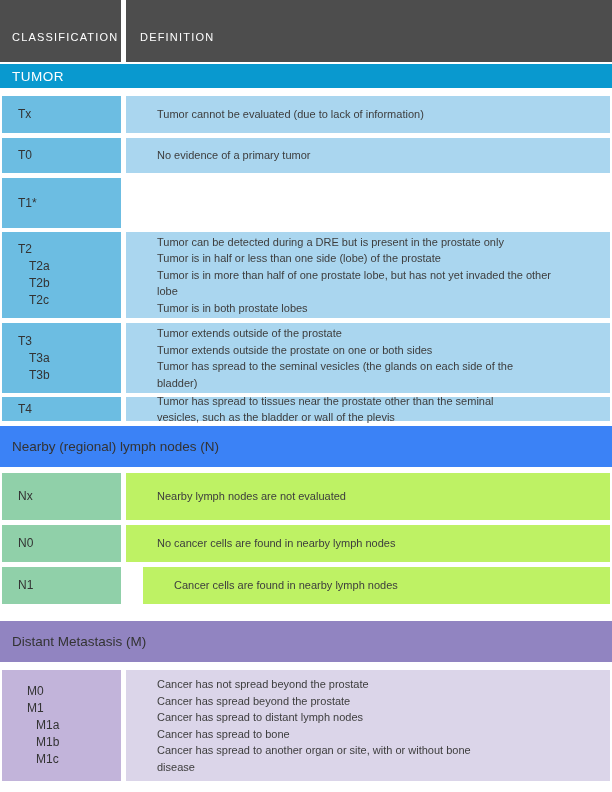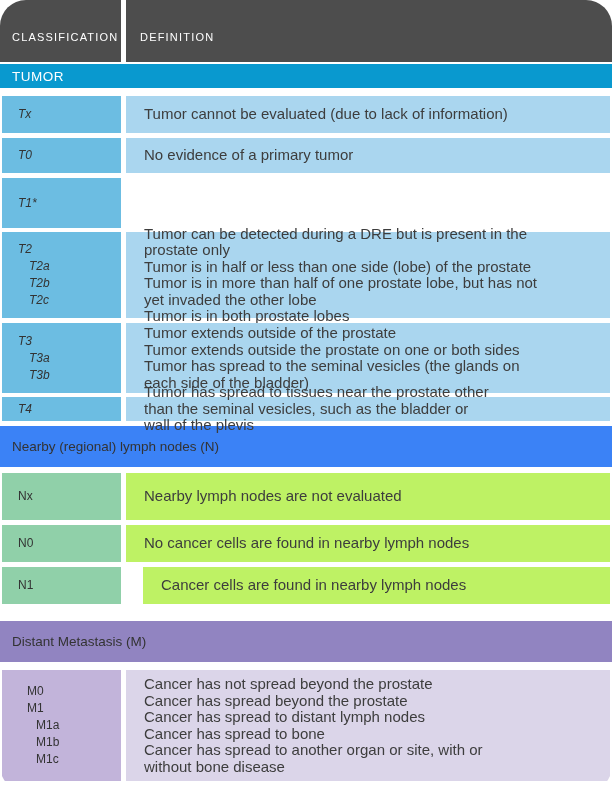"CLASSIFICATION" #page { border-radius: 26px -> none }
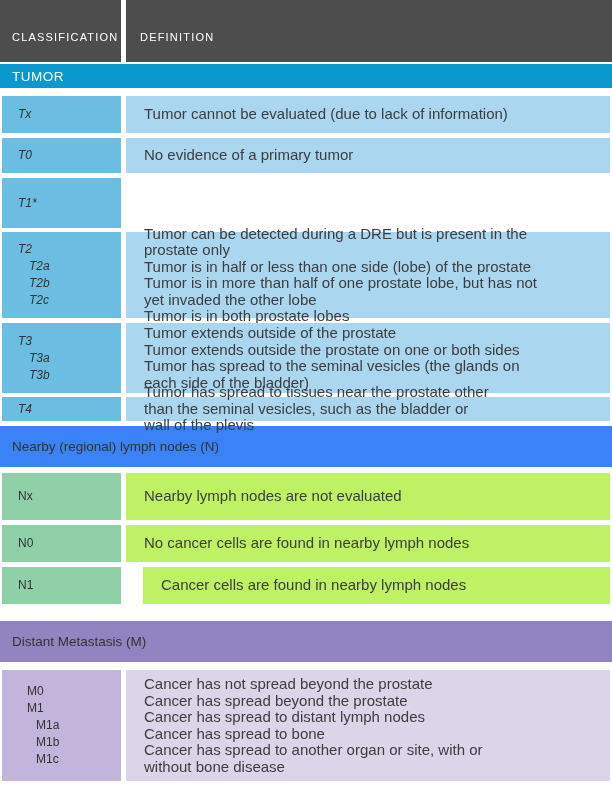"Tx" .row.t .cell.label { font-style: italic -> none }
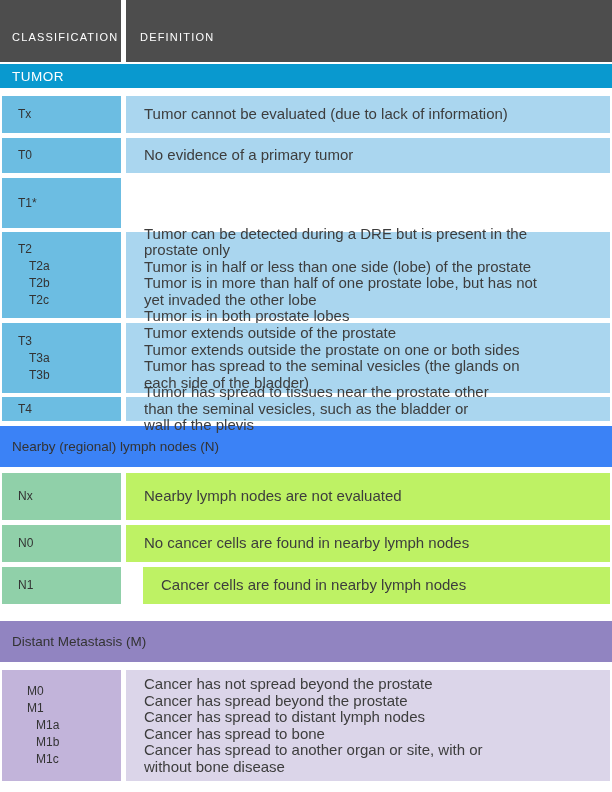"Tumor cannot be evaluated (due" .defline { font-size: 15px -> 11px; margin-left: none -> 13px }
